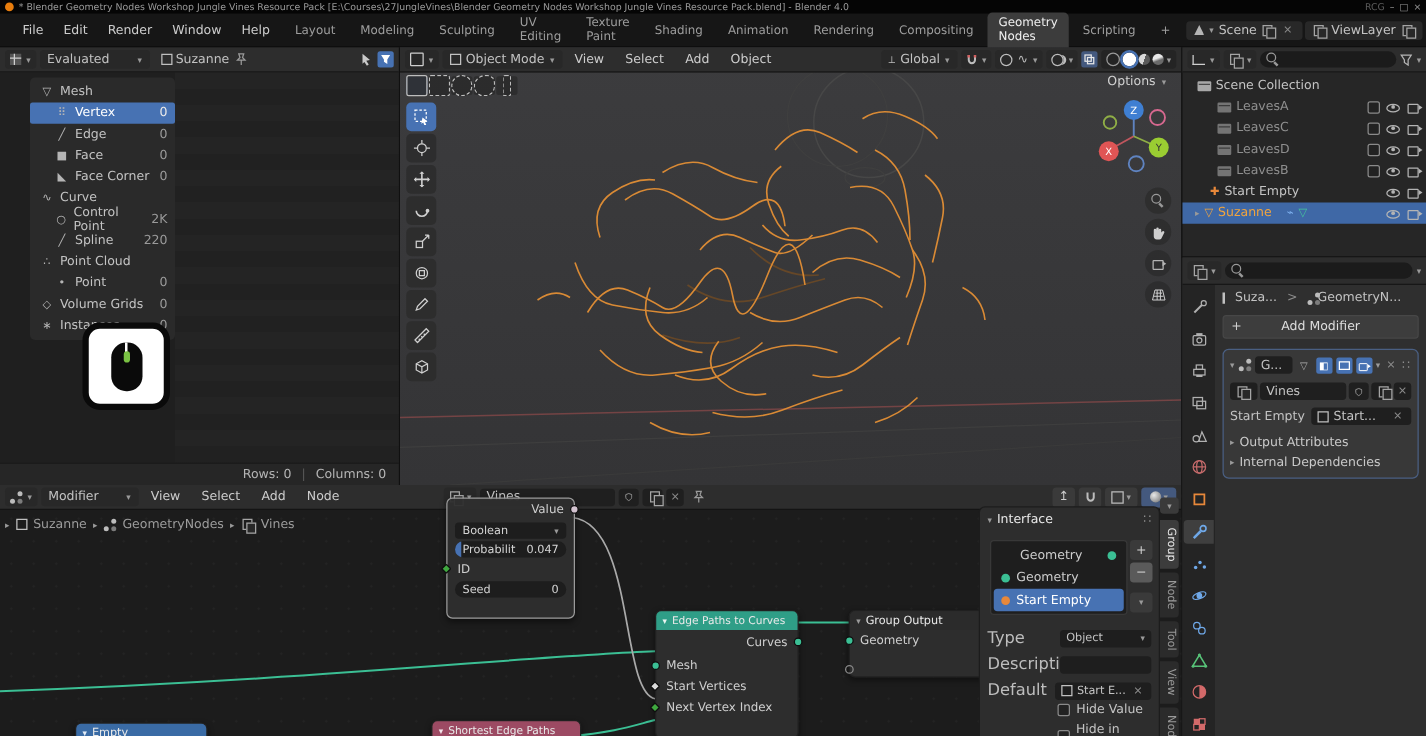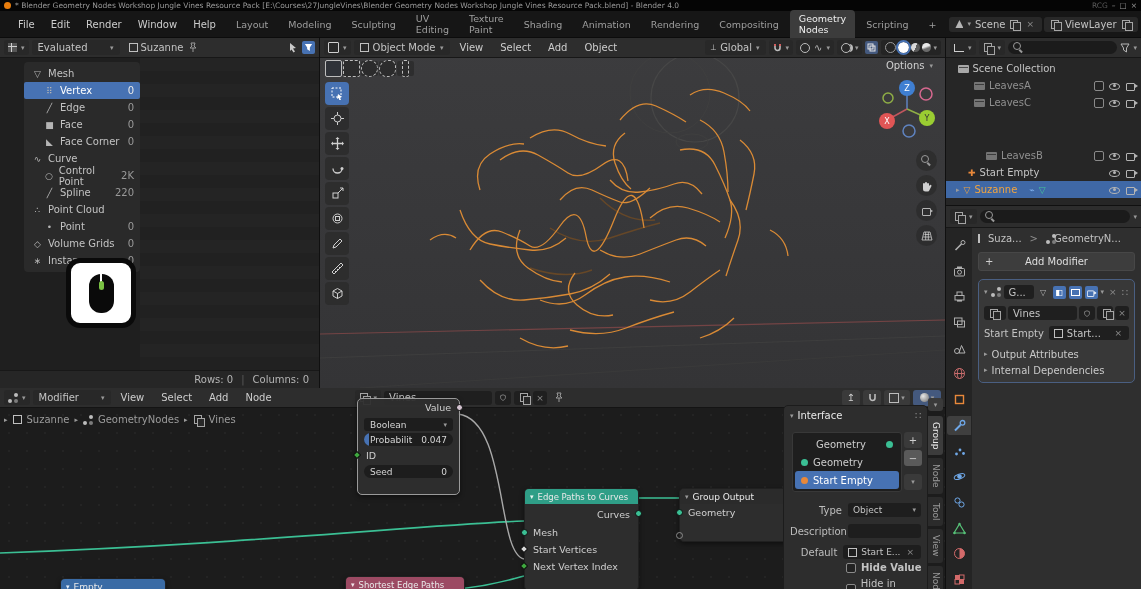"LeavesD" div.ol-row { html: none -> <div> <span></span> <span>LeavesD</span> <span> <span></span> <span></span> <span></span> </span> </div> }
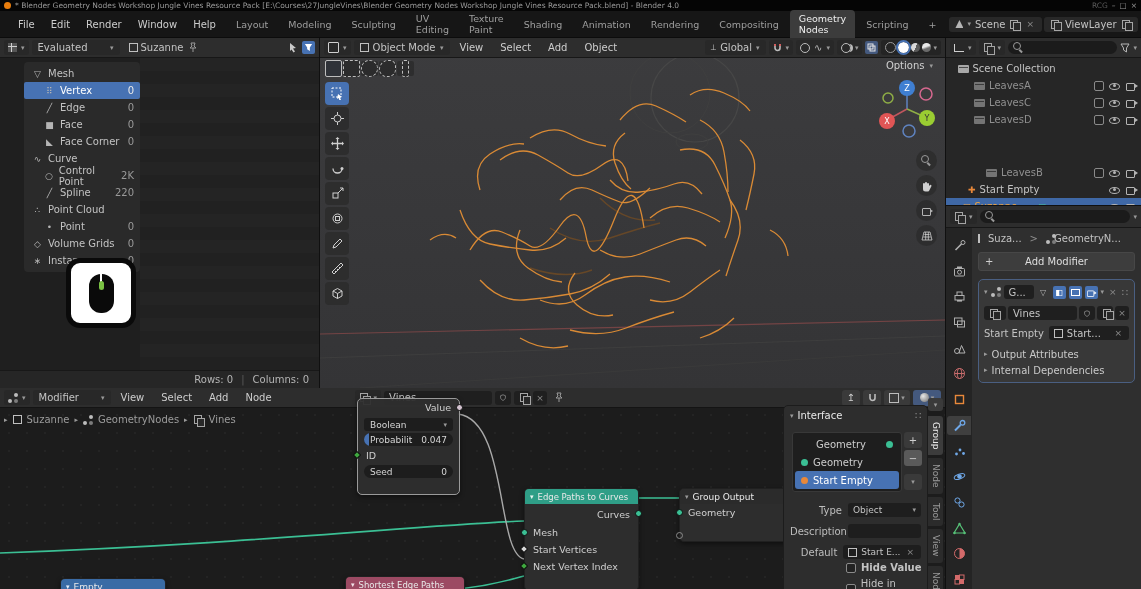"LeavesB" div.ol-row { margin-top: 36px -> none; padding-left: 40px -> 28px }
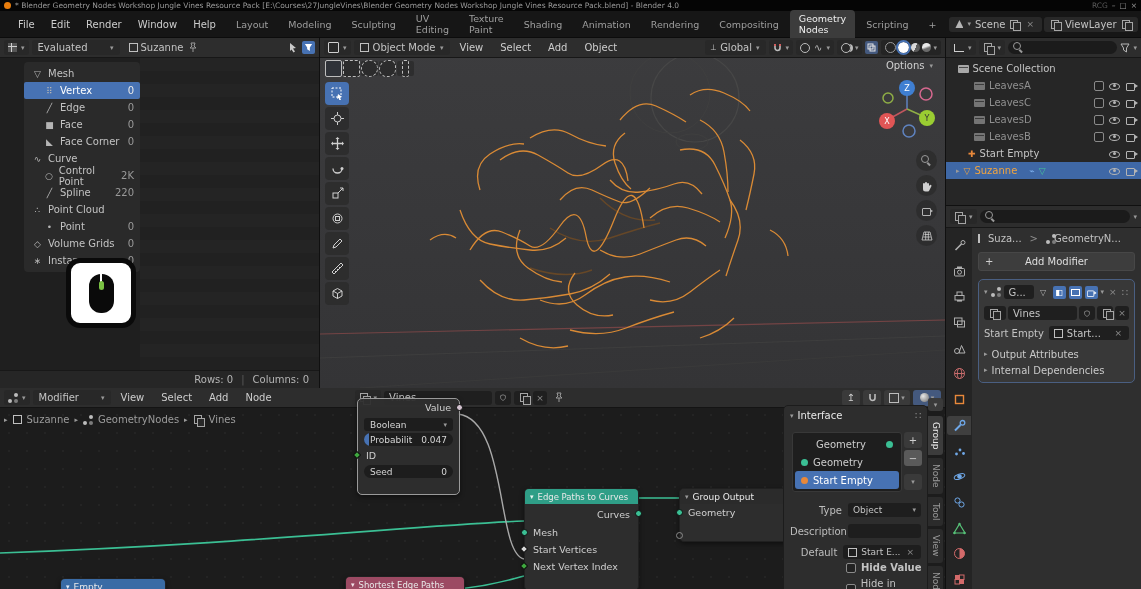"Type" .if-lbl { font-size: 10px -> 13px; text-align: right -> left }
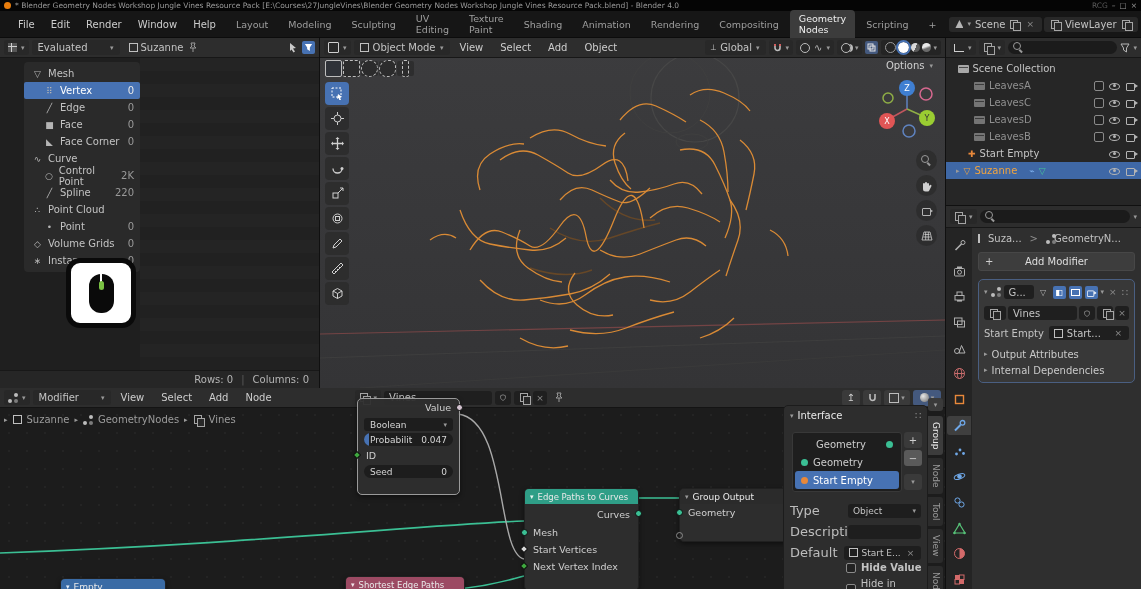"Hide Value" div.row { font-weight: bold -> none }
